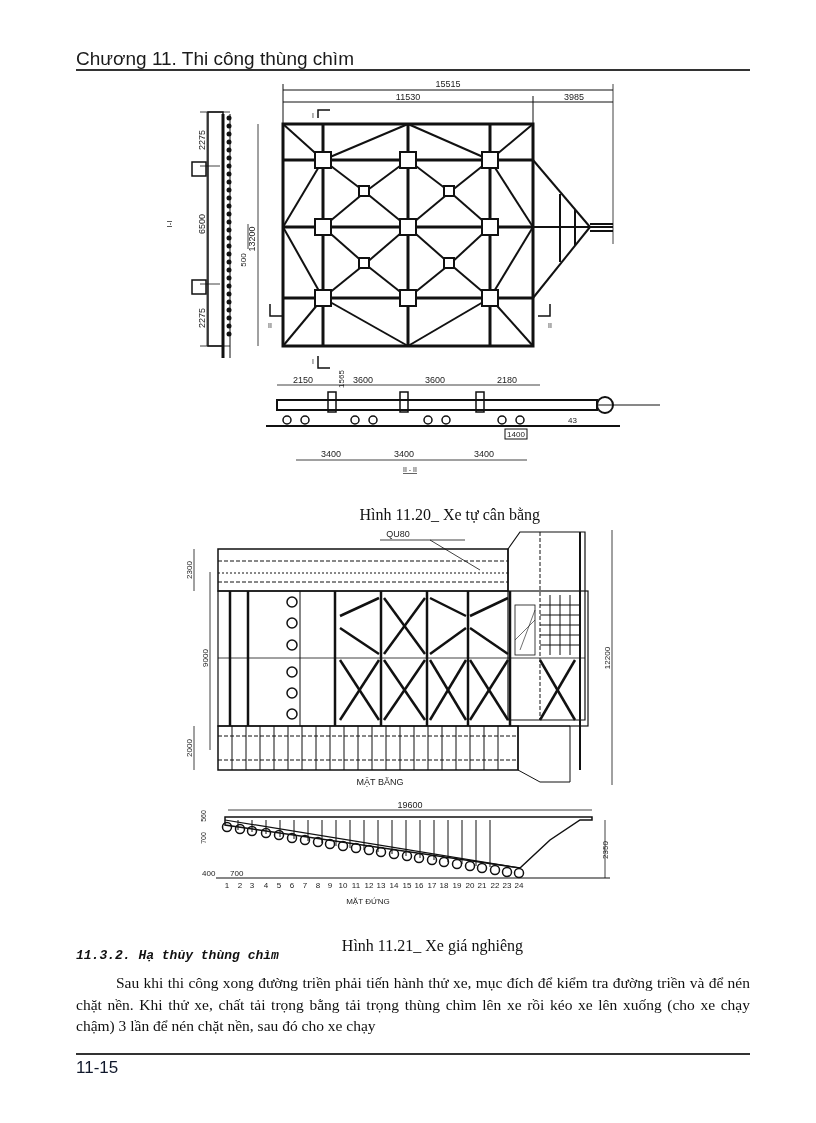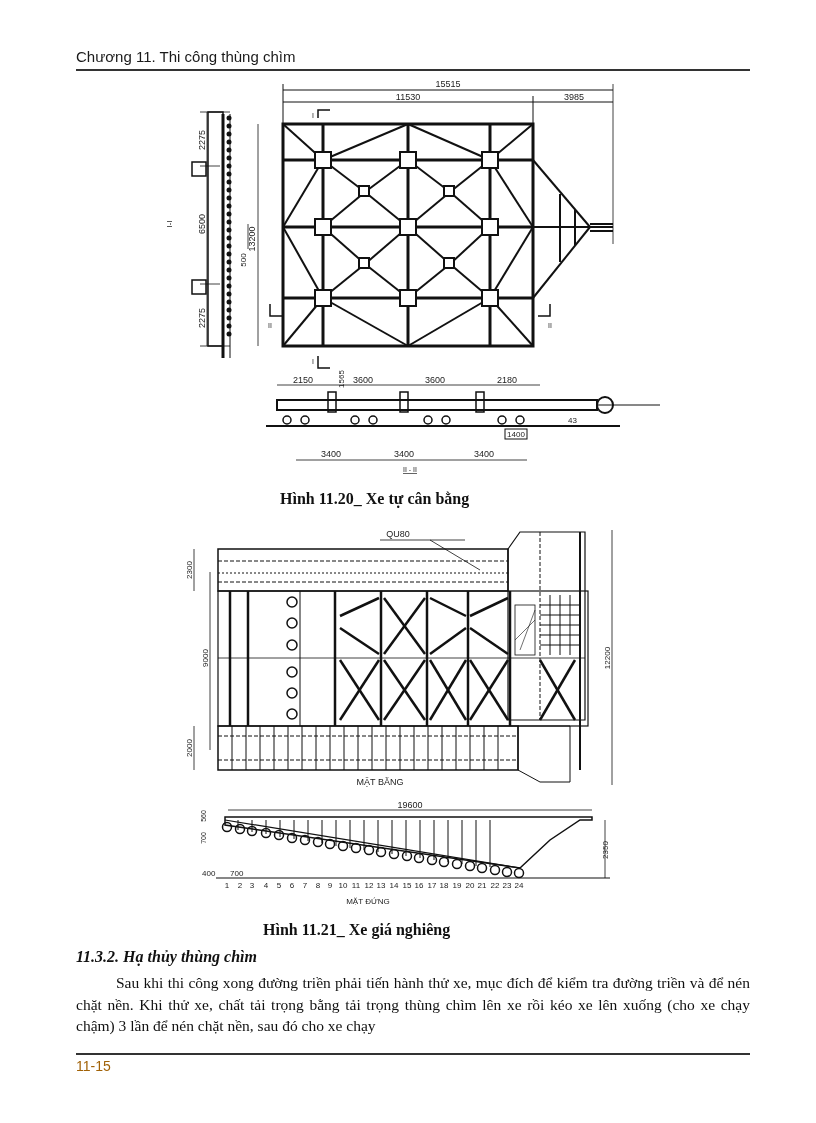"Chương 11. Thi công thùng" .header { font-size: 15px -> 19px }
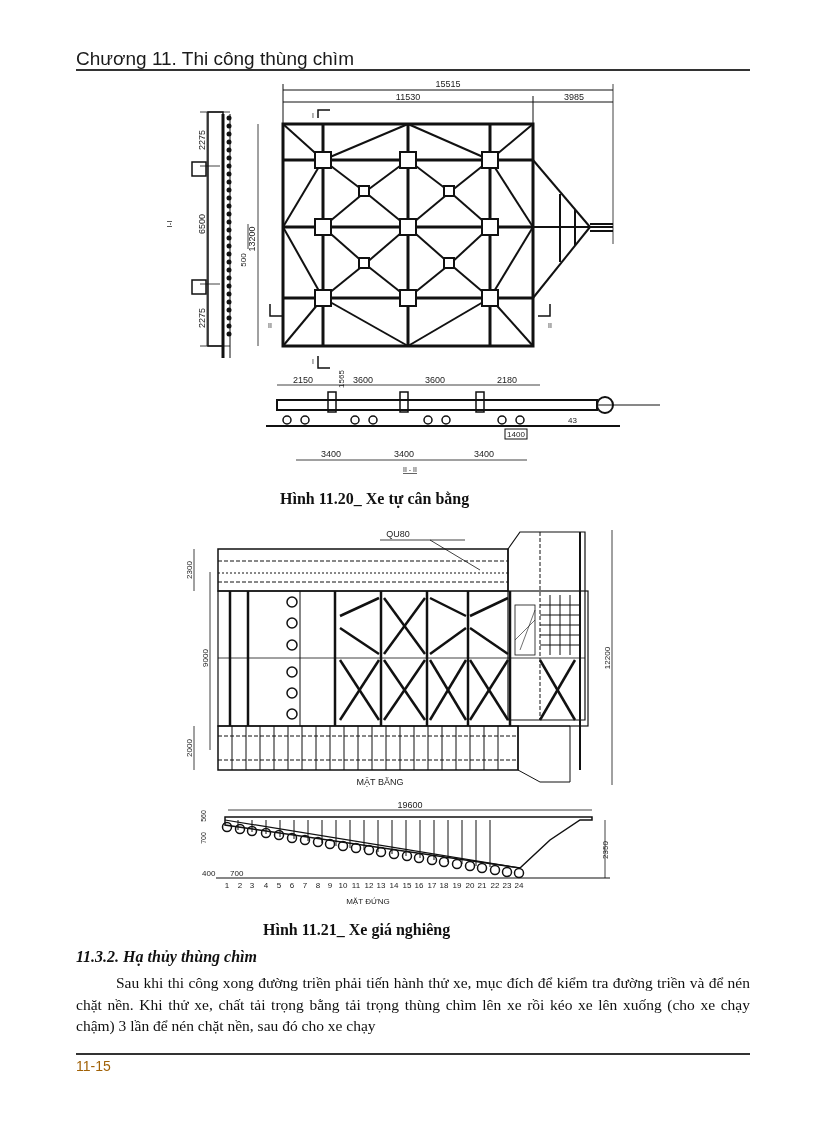"Hình 11.20_ Xe tự cân" .caption { font-weight: bold -> normal; margin-top: none -> 16px; text-align: left -> right }
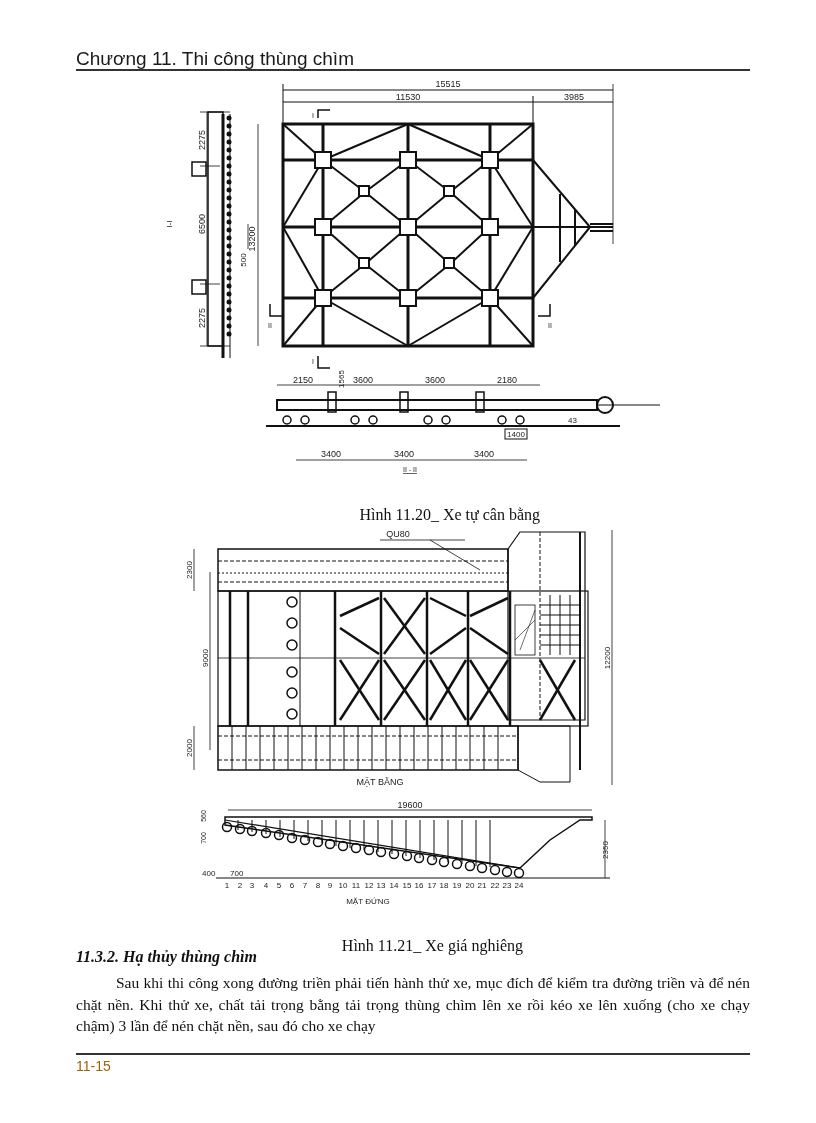"11.3.2. Hạ thủy thùng chìm" .section-title { font-family: Liberation Serif, serif -> Liberation Mono, monospace; font-size: 16px -> 13px }
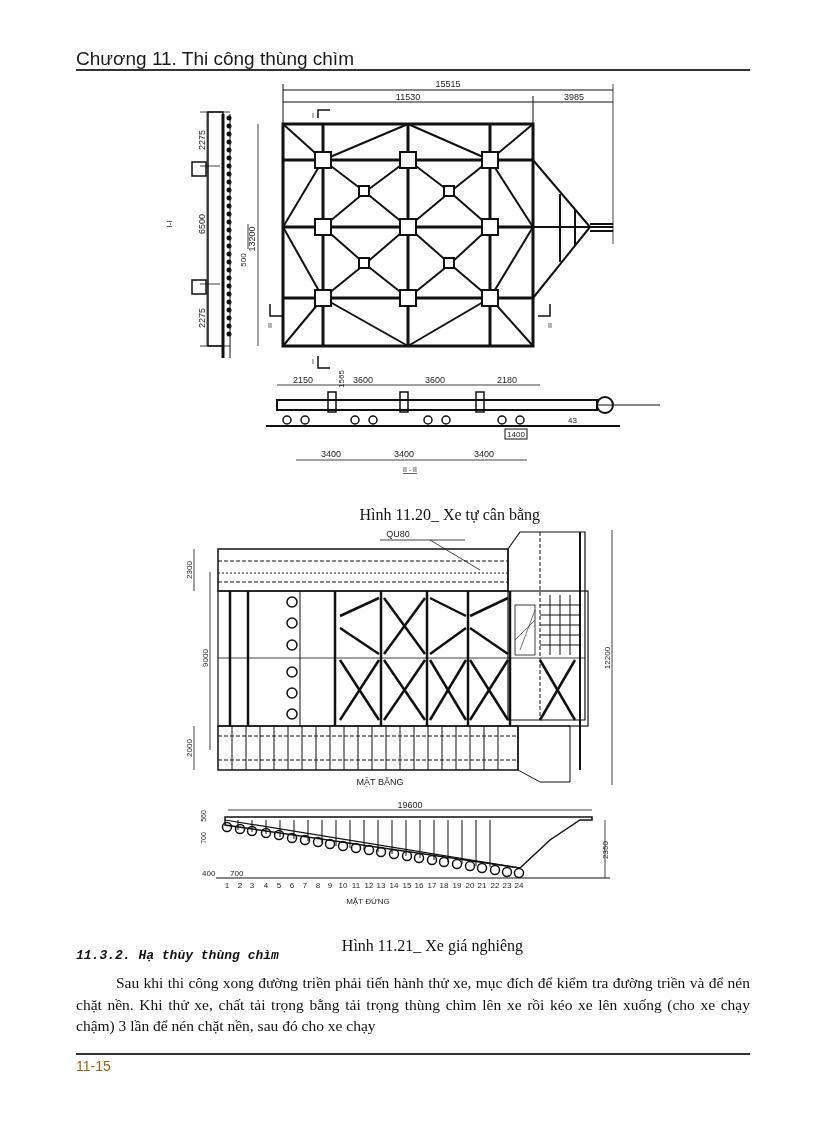"11-15" .footer { color: #a16207 -> #0f172a; font-size: 14px -> 17px }
